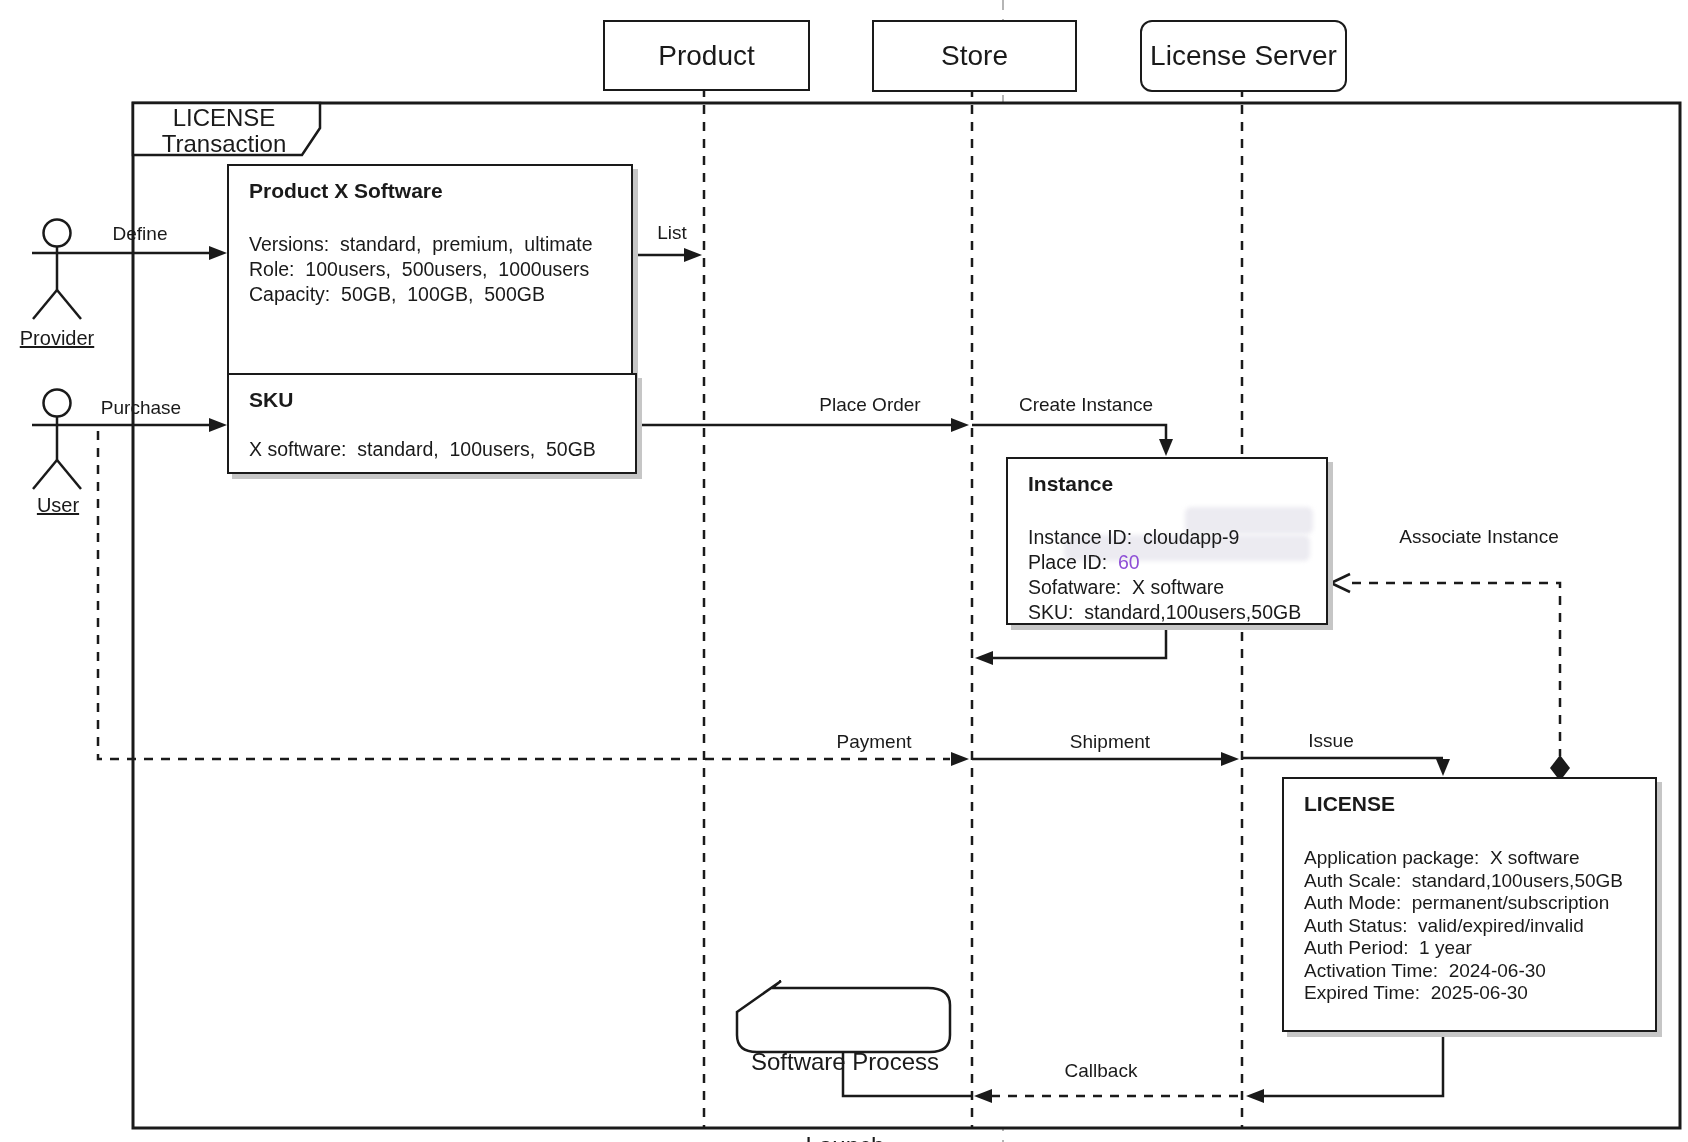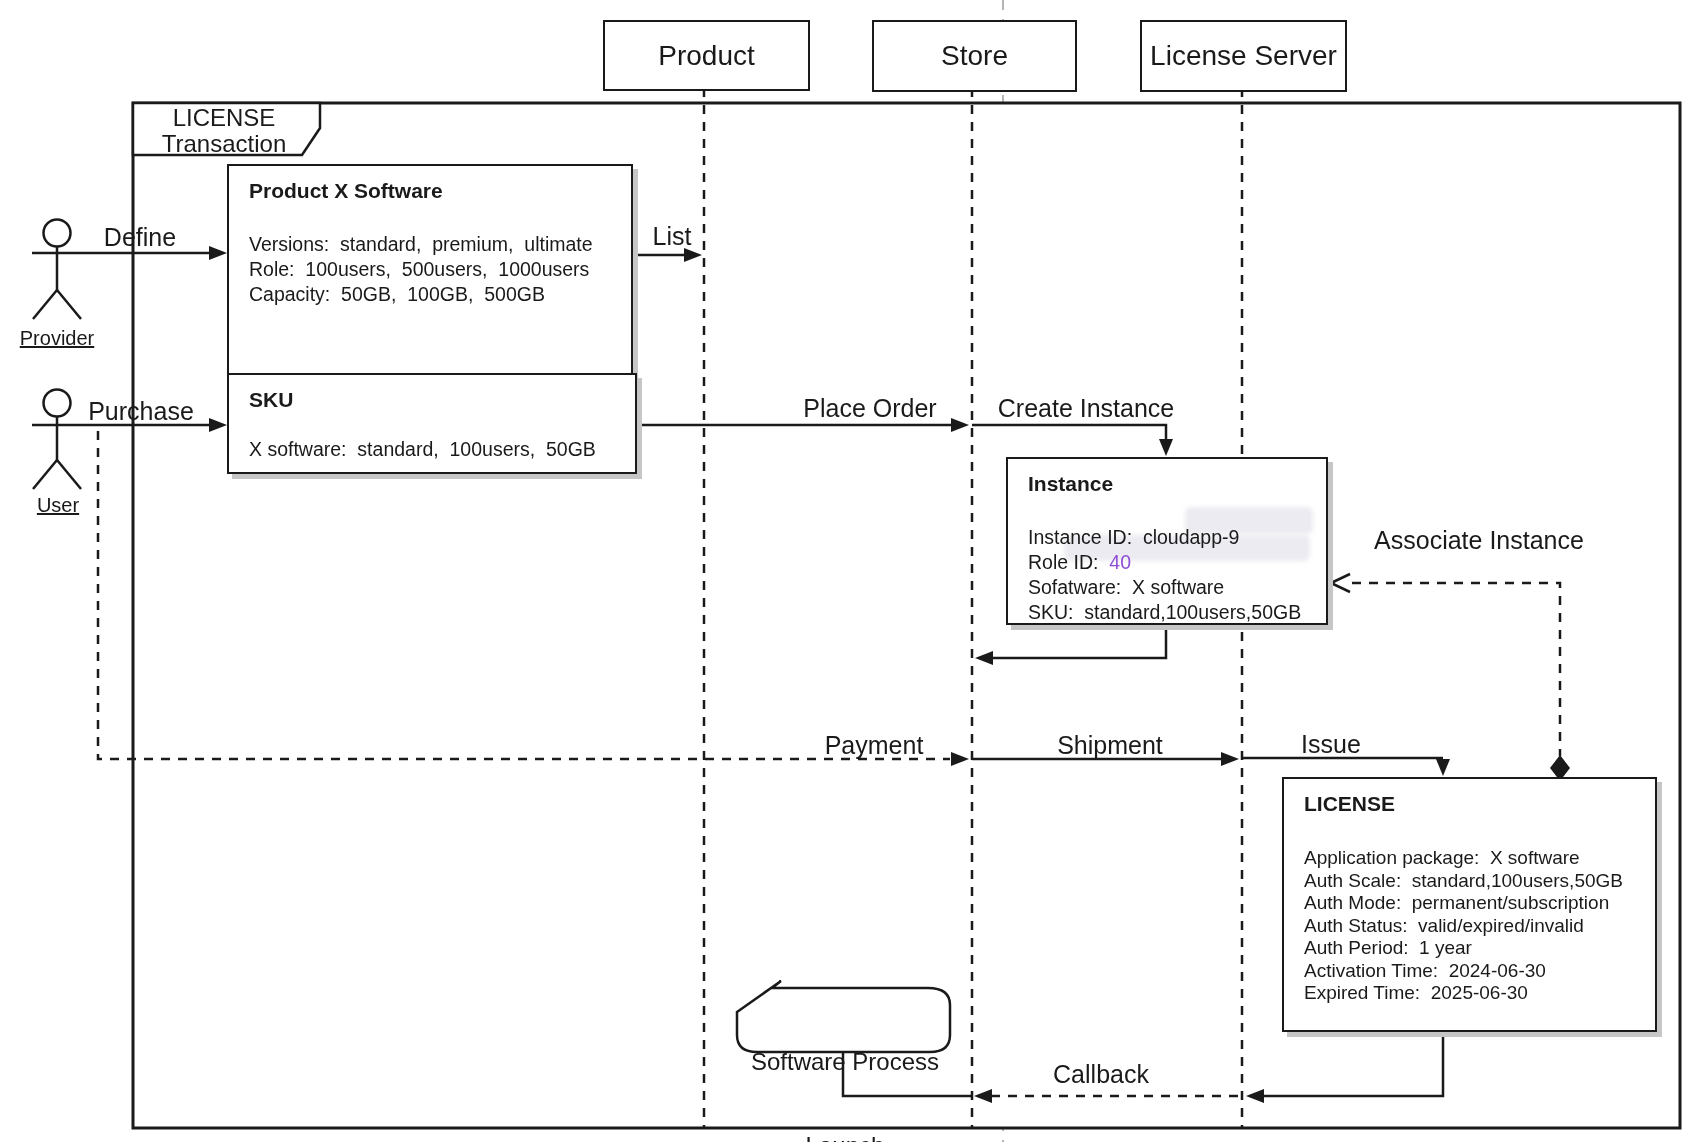"License Server" div.headbox { border-radius: none -> 12px }
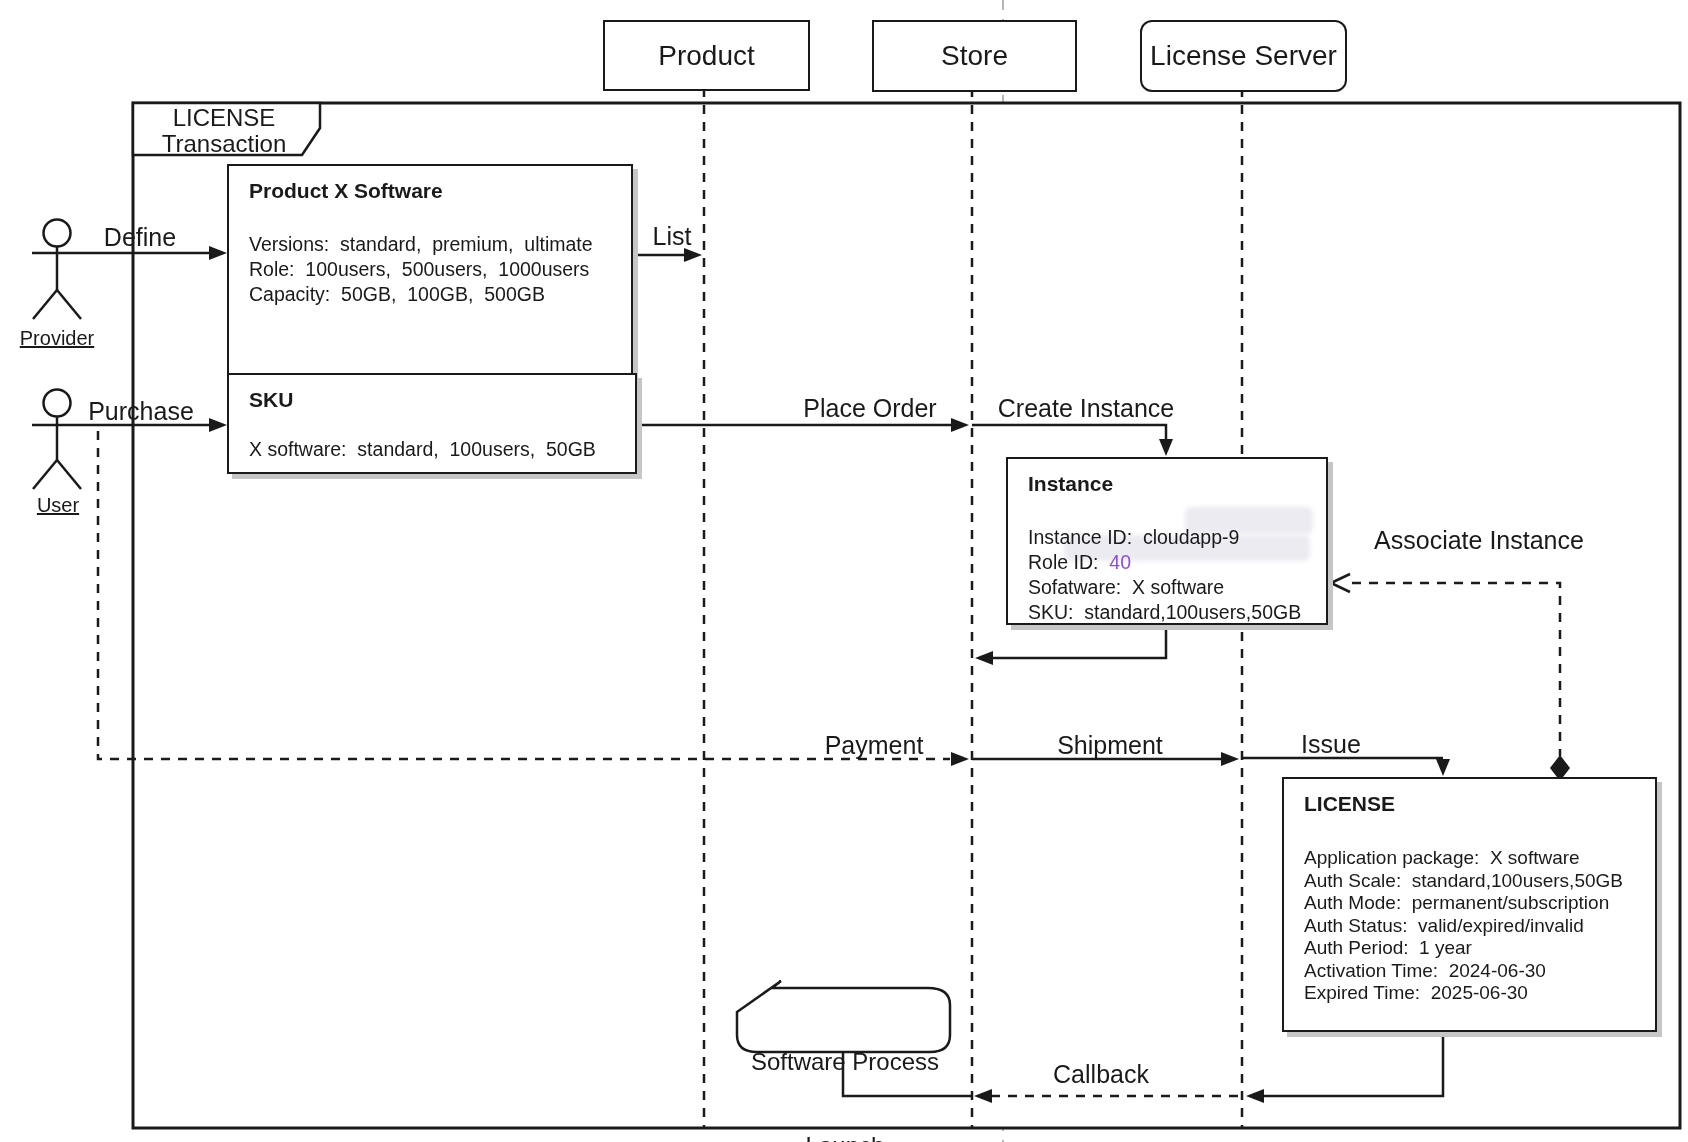"Define" .msg { font-size: 25px -> 19px }
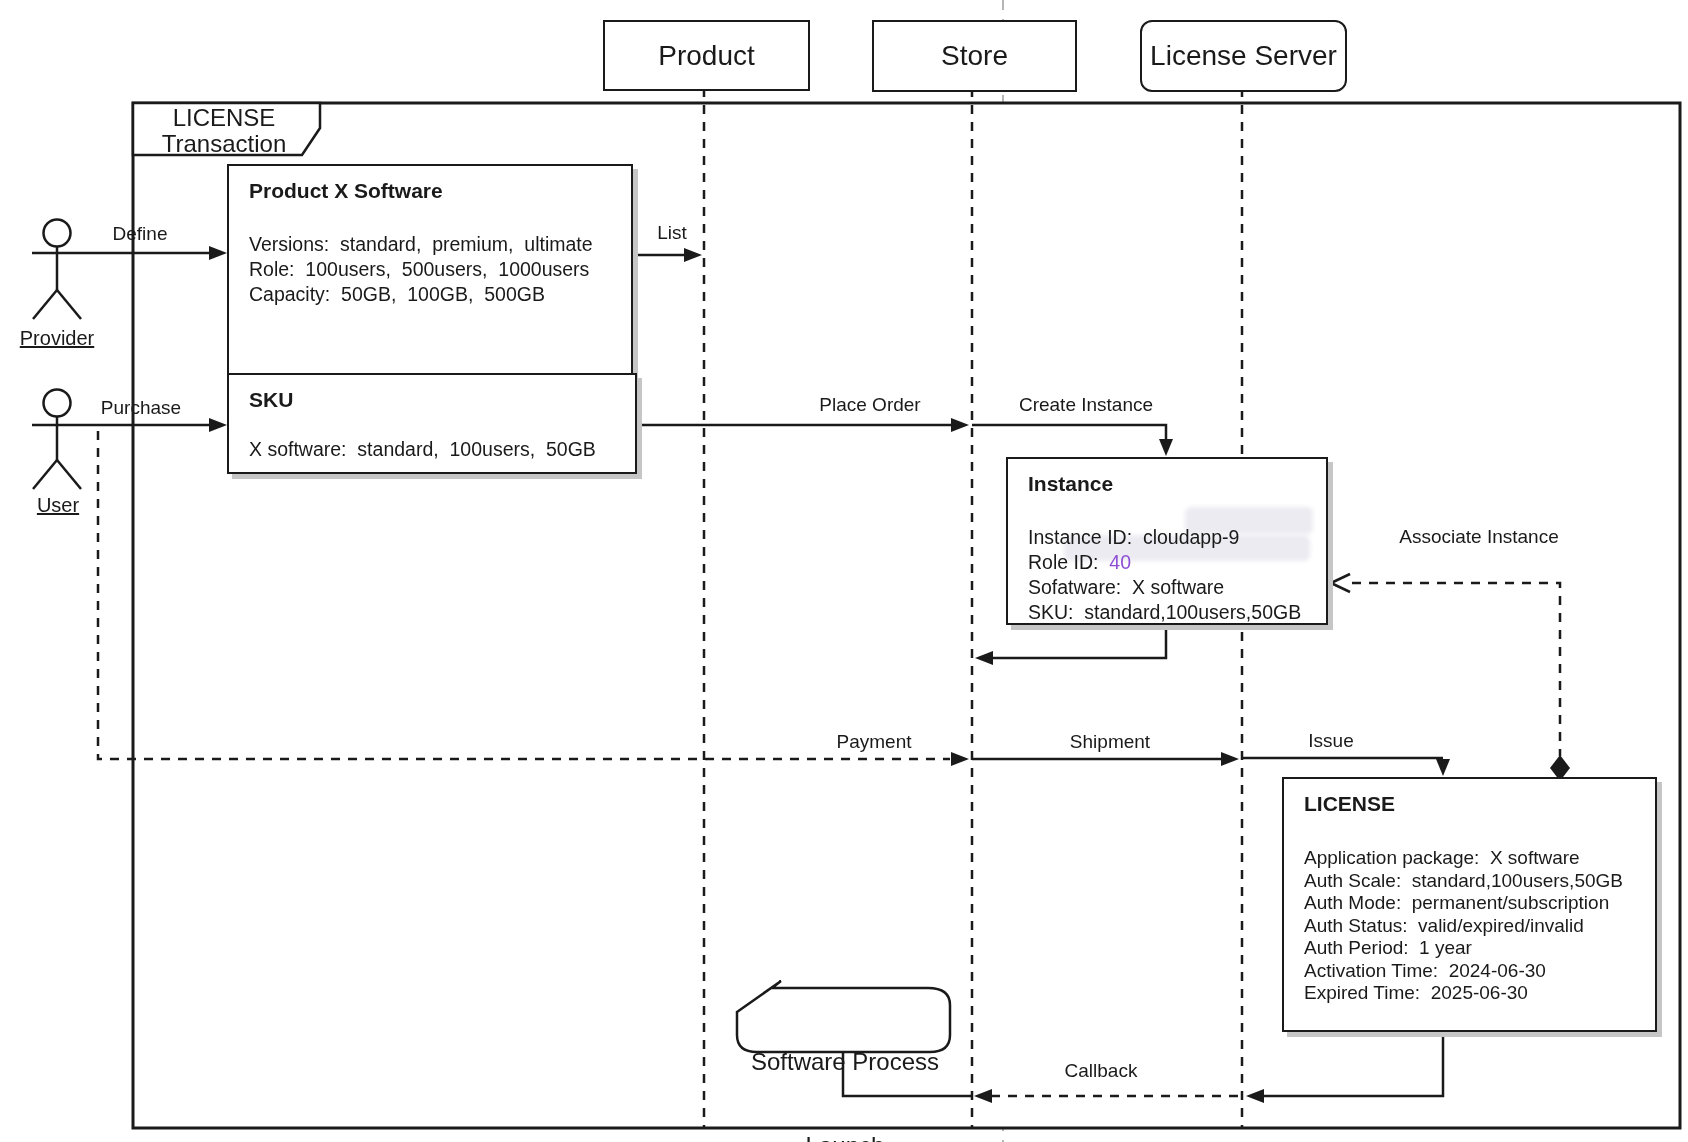"Role ID:" span.rel { text: Role -> Place }
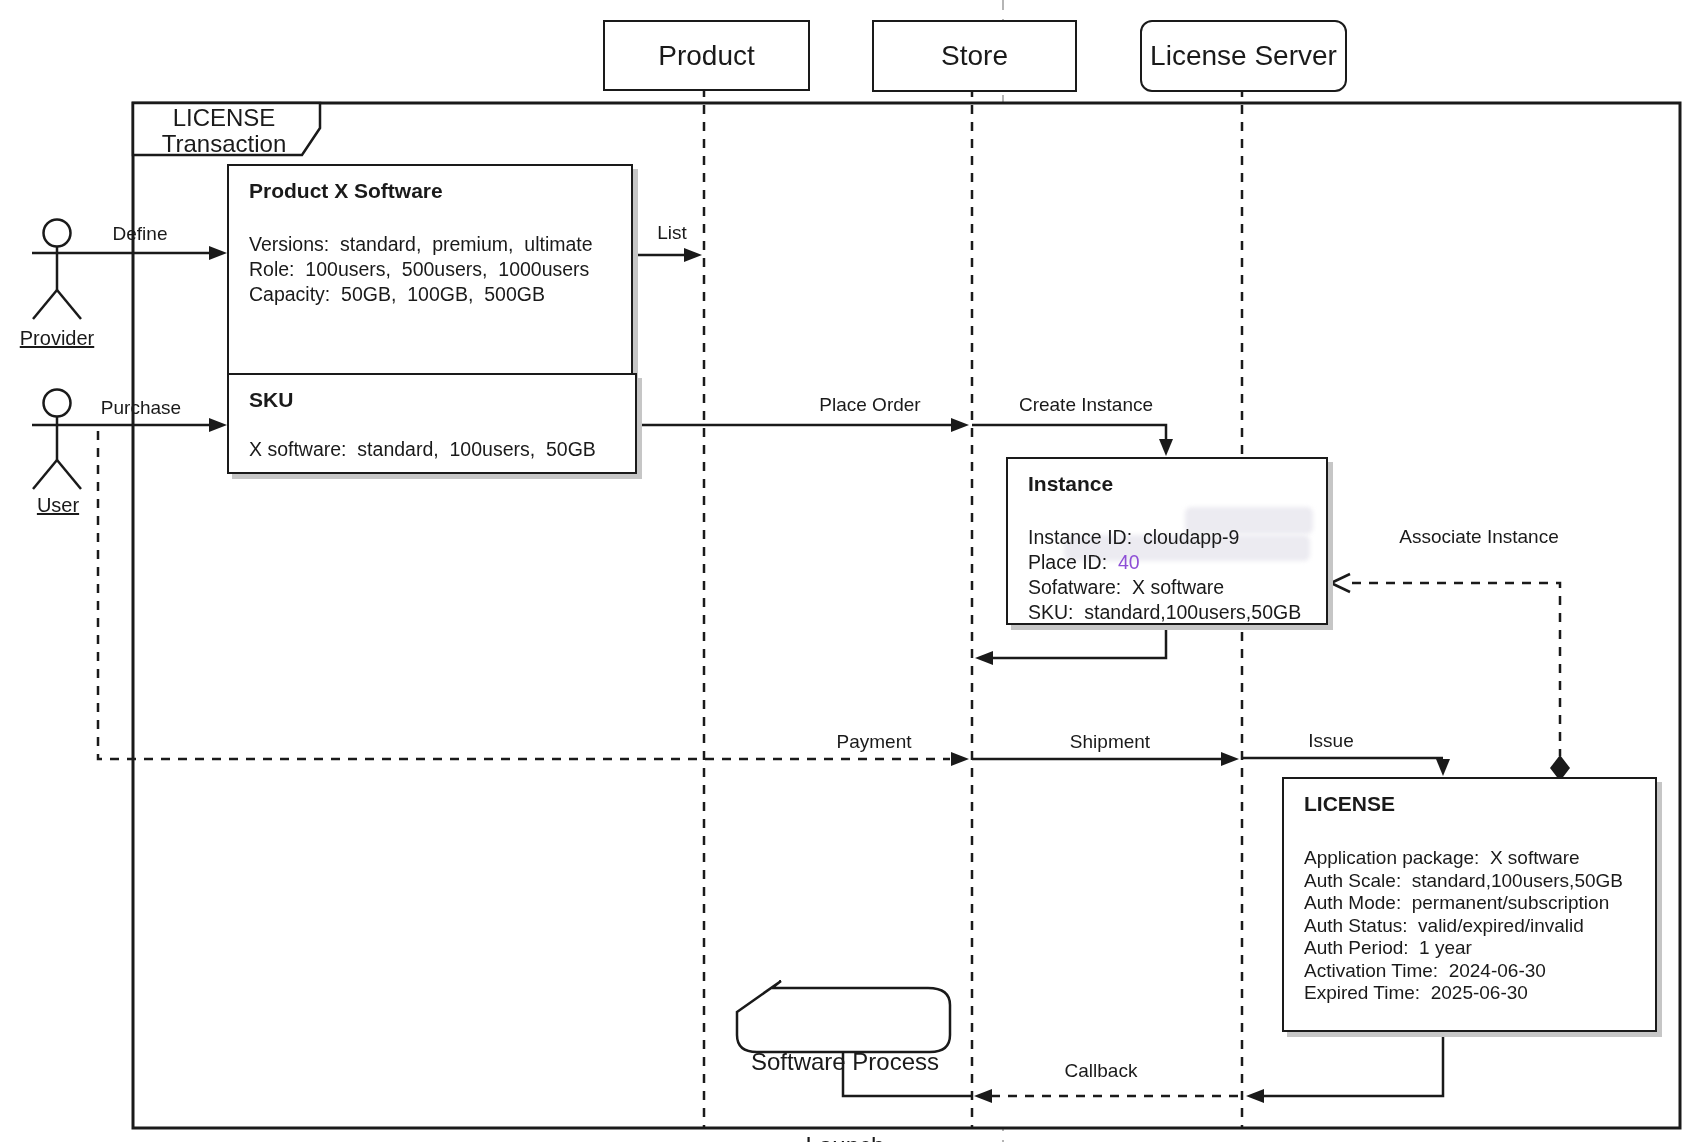"40" span.accent { text: 40 -> 60 }
